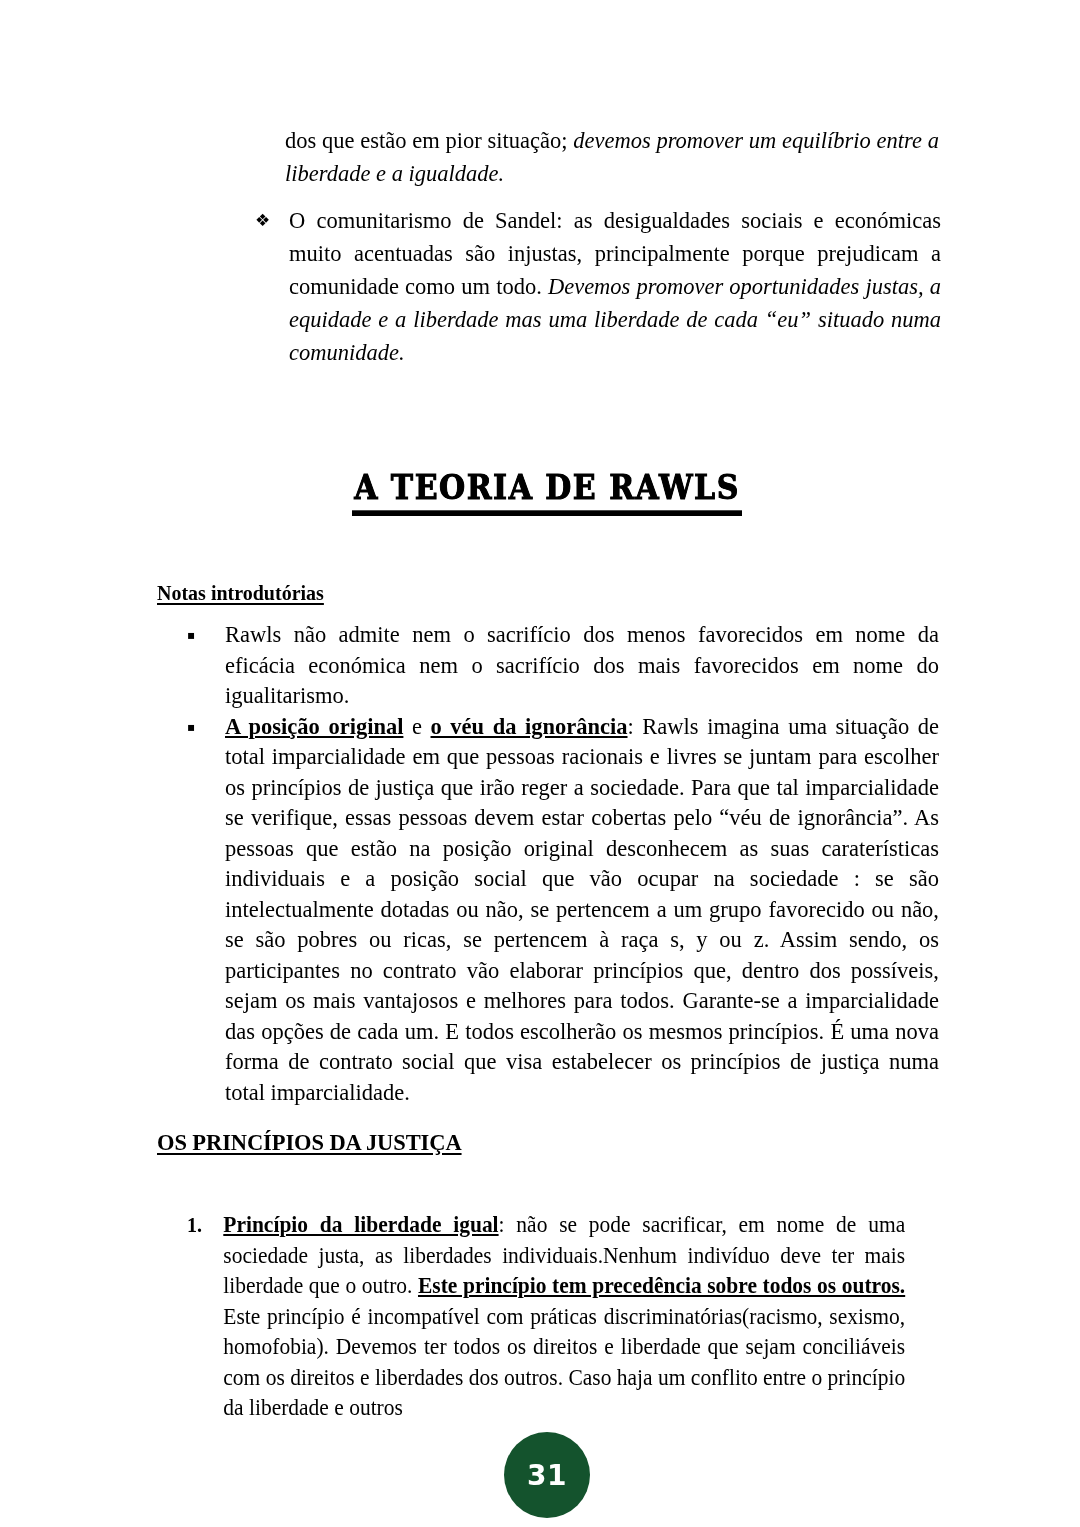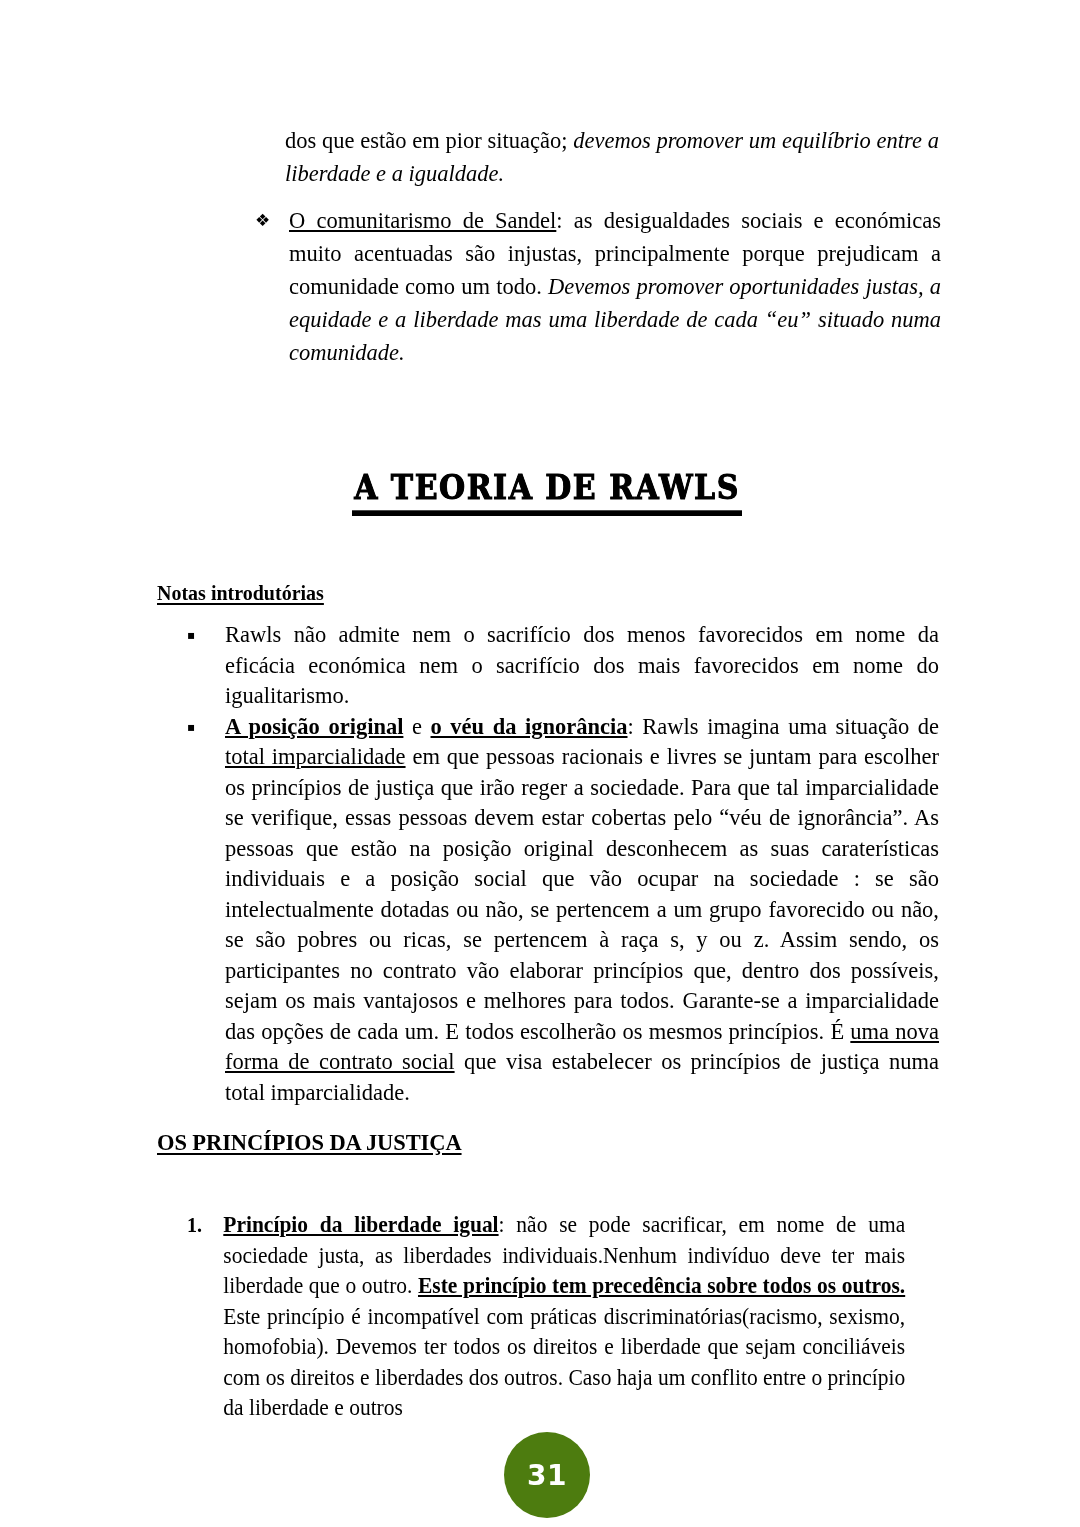"O comunitarismo de Sandel" .u { text-decoration: underline -> none }
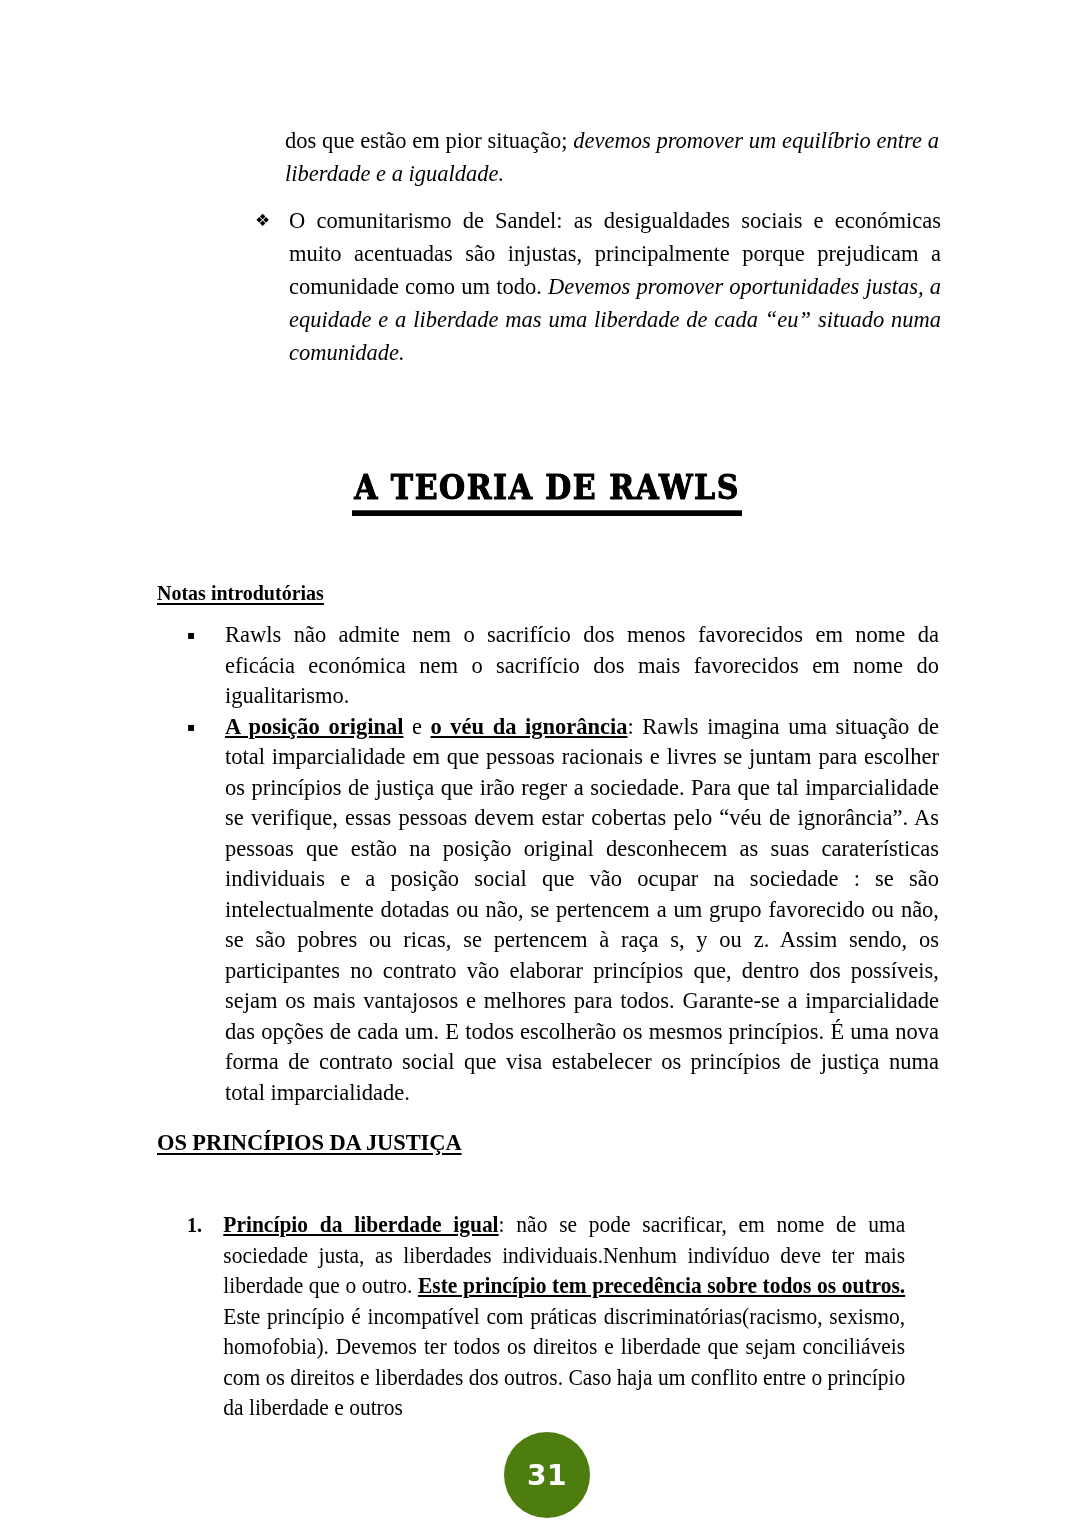"31" div { background: #4d7c0f -> #14532d }
